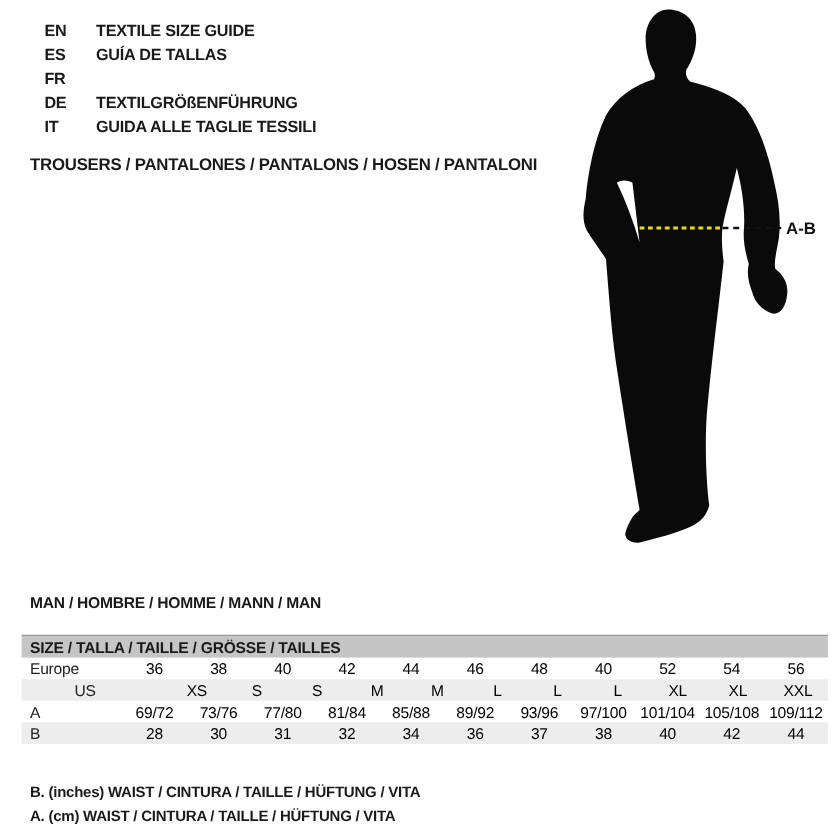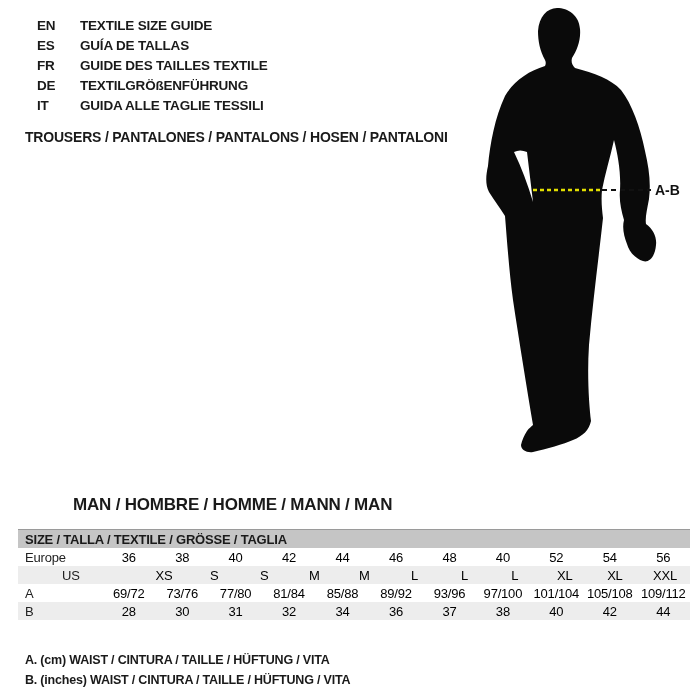"GUIDE DES TAILLES TEXTILE" span.lang-label { html: <span>GUIDE DES TAILLES TEXTILE</span> -> none }
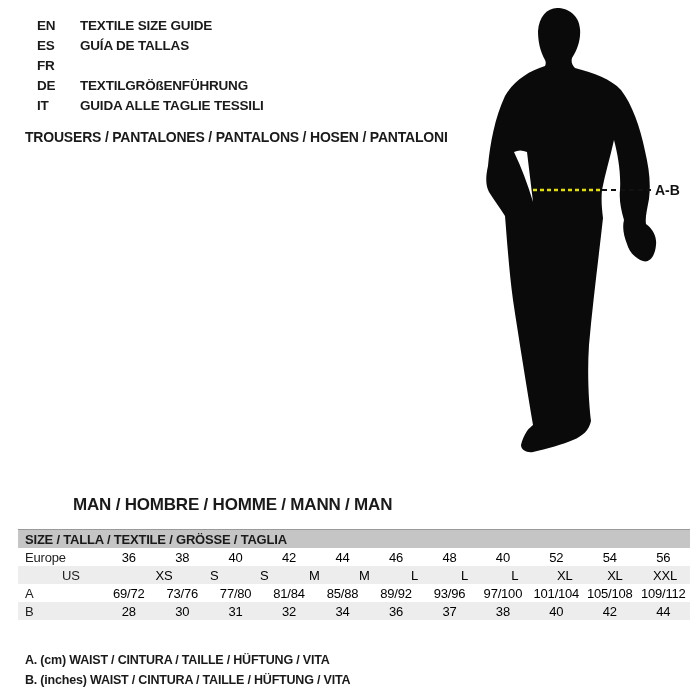"MAN / HOMBRE / HOMME" .section-title { font-size: 17px -> 13px; margin-left: 48px -> none }
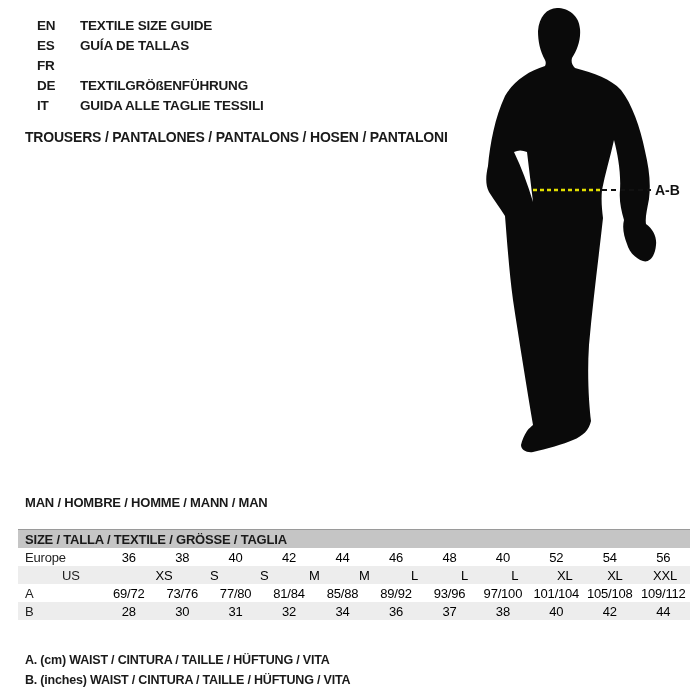"SIZE / TALLA / TEXTILE" div.tbl-header { text: TEXTILE / GRÖSSE / TAGLIA -> TAILLE / GRÖSSE / TAILLES }
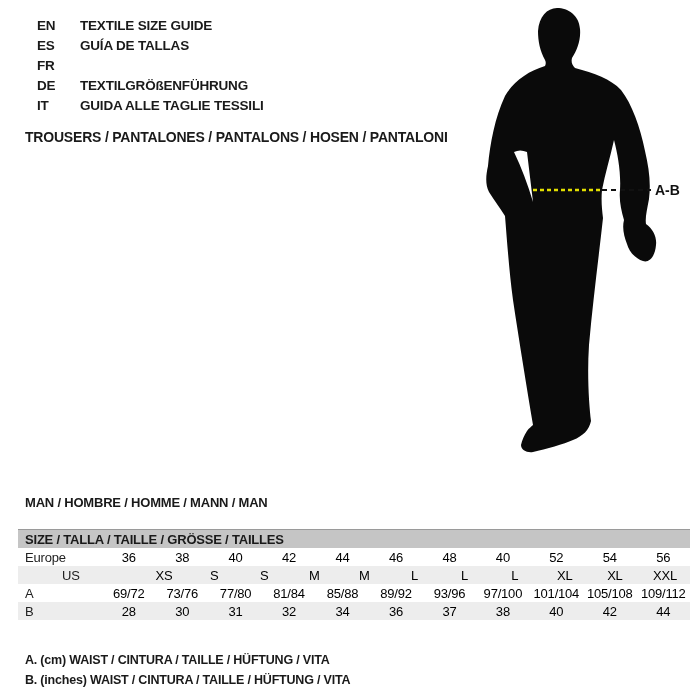"A. (cm) WAIST / CINTURA" div.footnote-line { order: before "B. (inches) WAIST / CINTURA" -> after "B. (inches) WAIST / CINTURA" }
